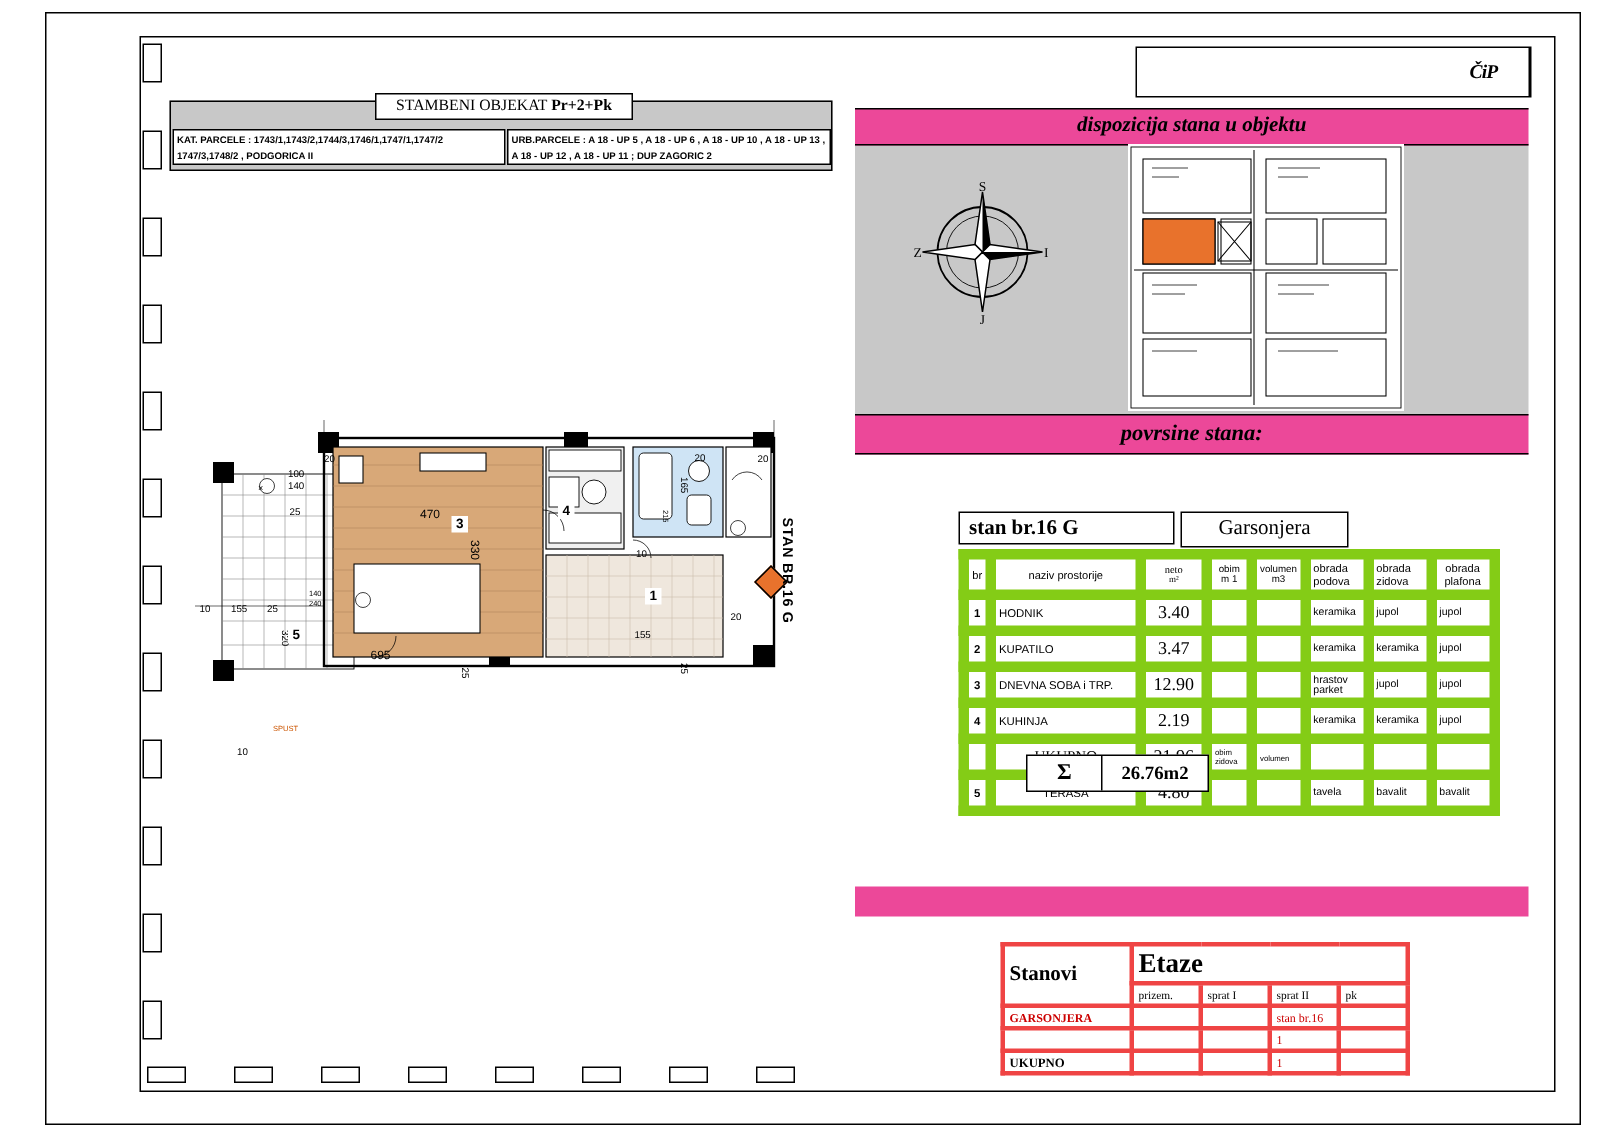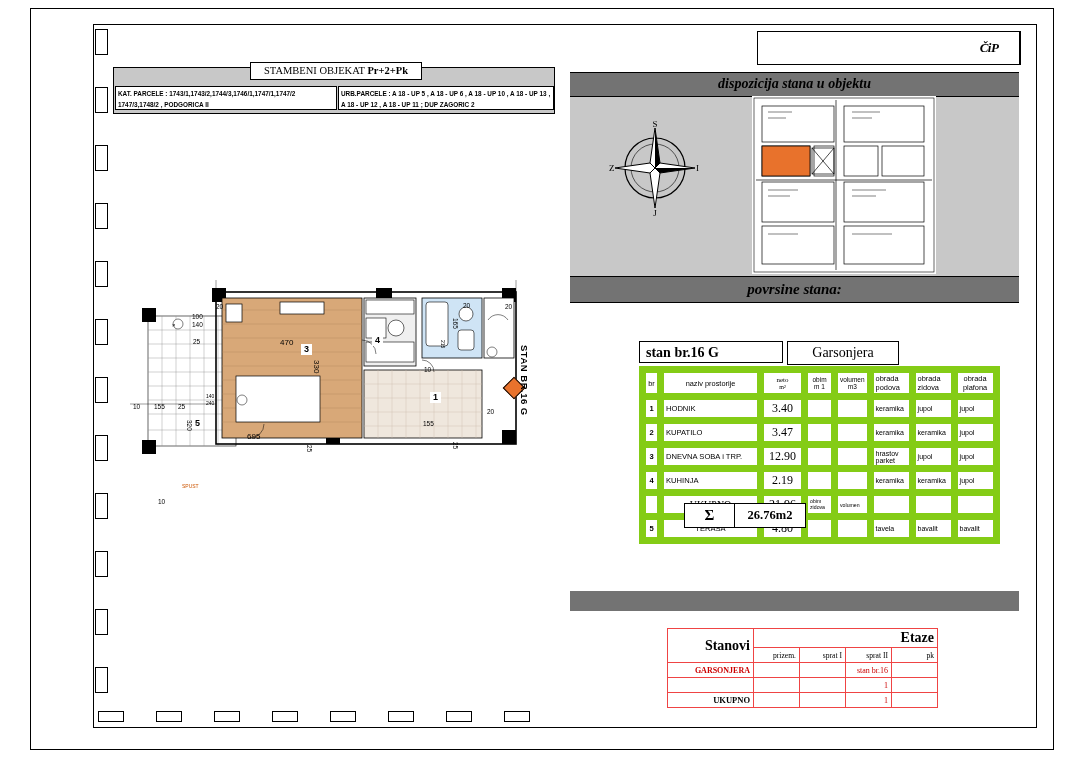"dispozicija stana u objektu" .gray { background: #737373 -> #ec4899 }
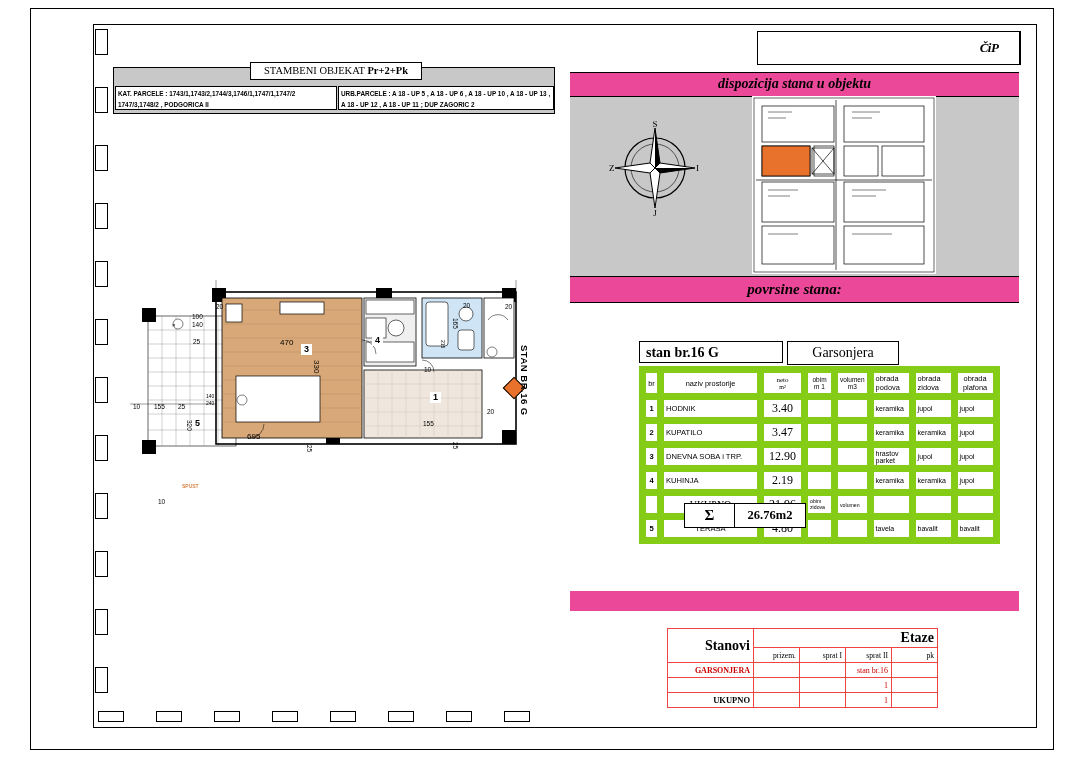"Stanovi" table.etaze td, table.etaze th { border: 1px solid #ef4444 -> 3px solid #ef4444; text-align: right -> left }
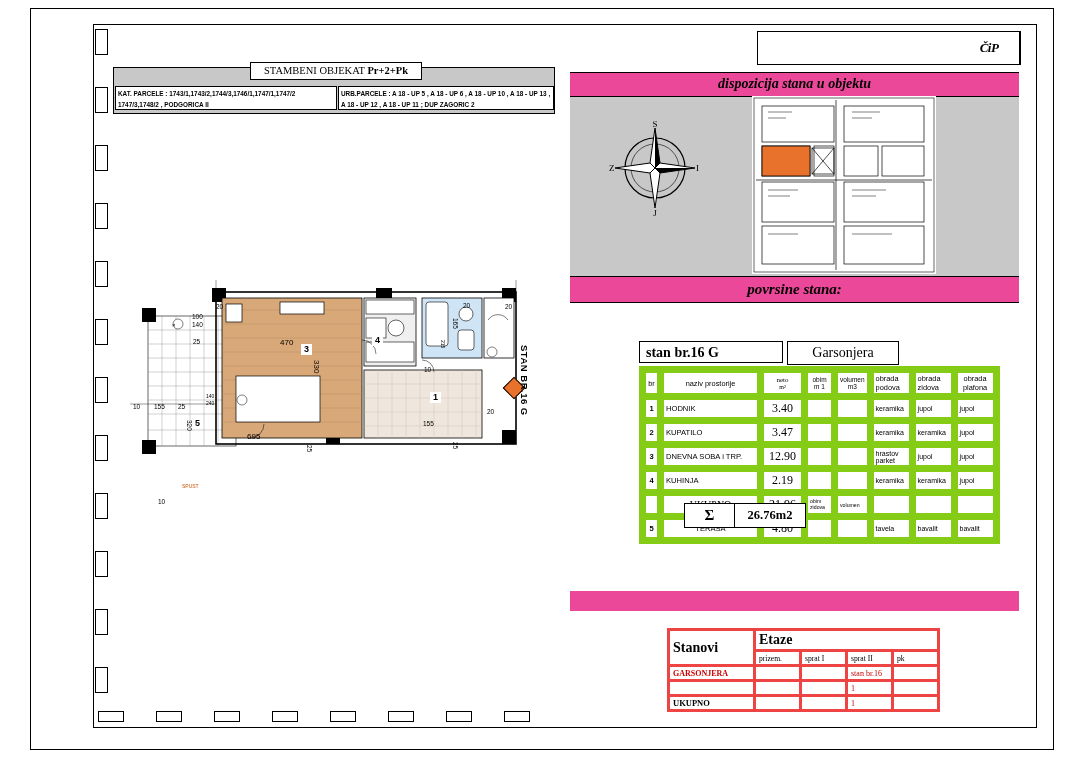"Etaze" .et-etaze { font-size: 14px -> 18px }
